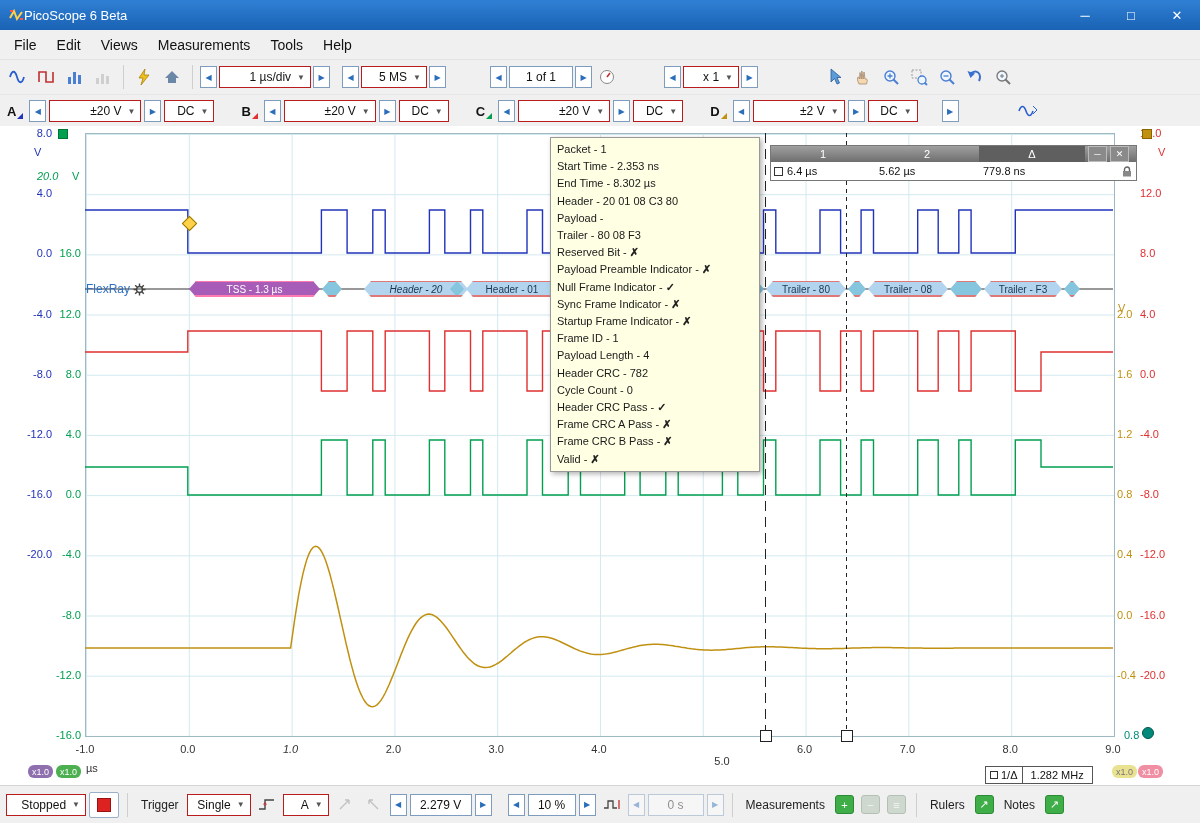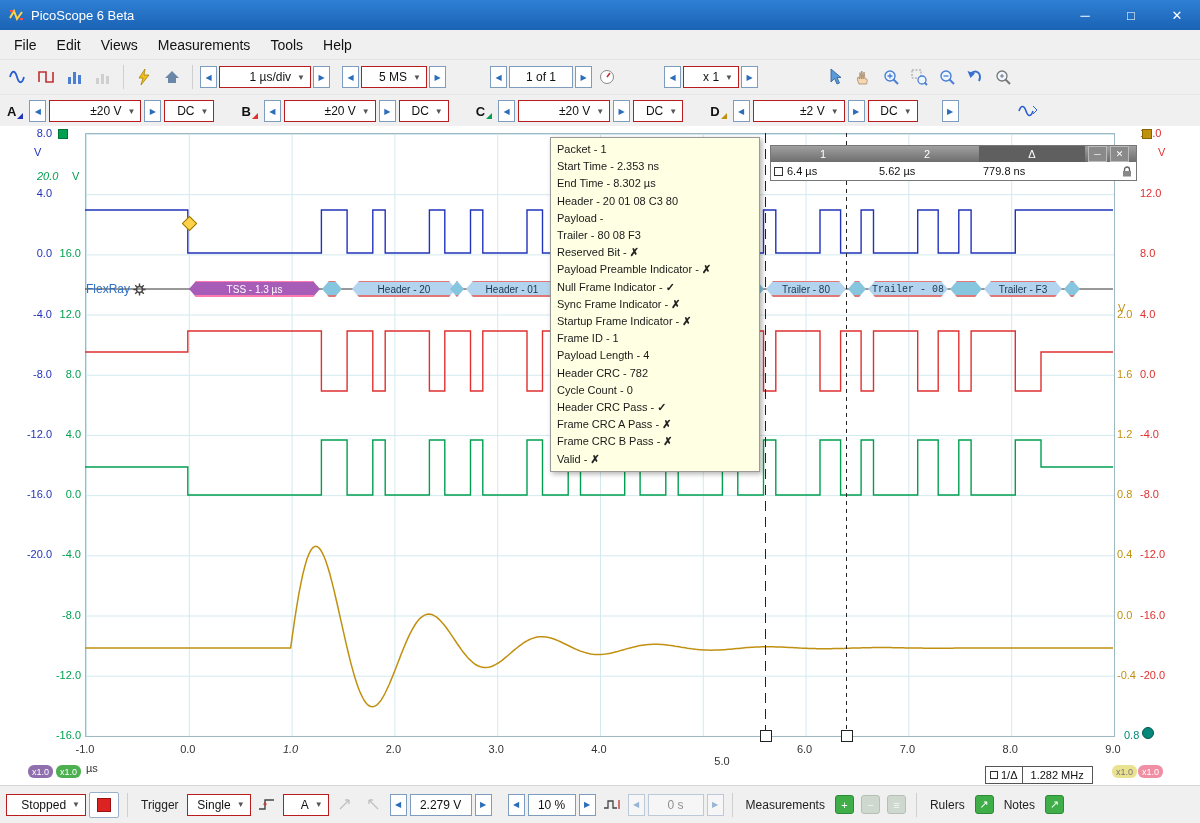"PicoScope 6 Beta" .titlebar .title { margin-left: 7px -> none }
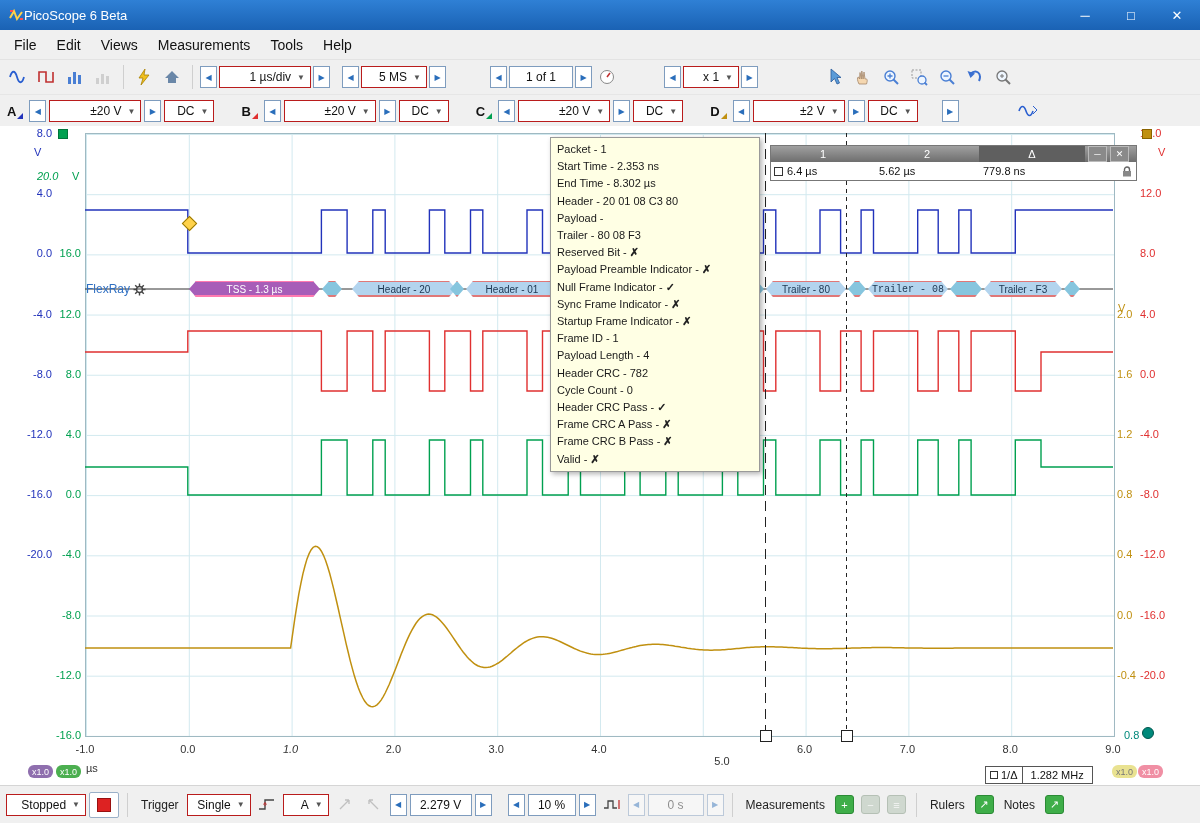"Header - 20" div.hexseg { font-style: none -> italic; left: 352px -> 364px }
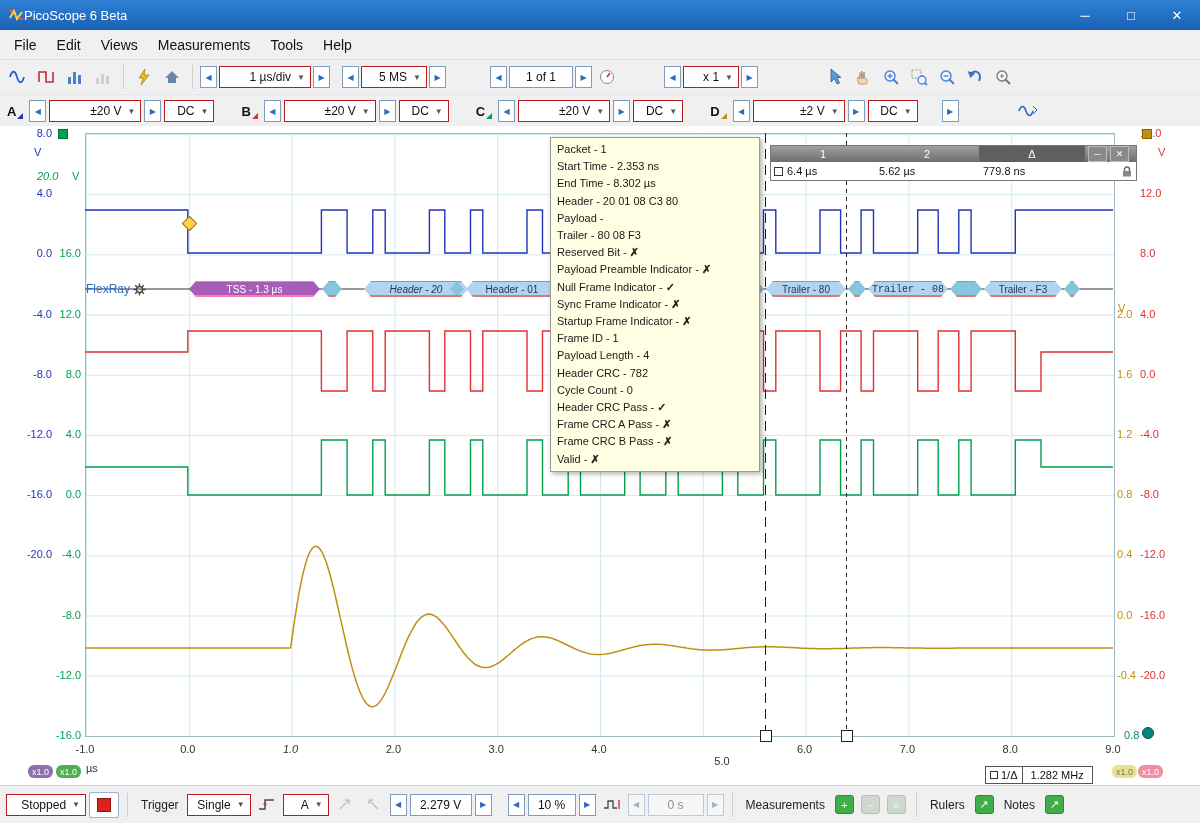"Trailer - 08" div.hexseg { font-family: Liberation Mono, monospace -> none }
